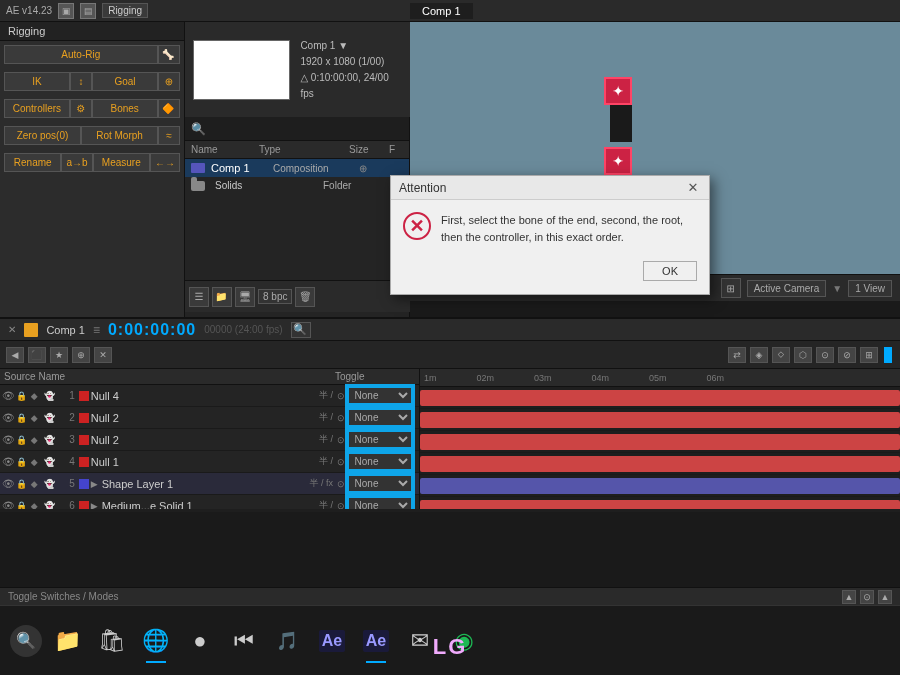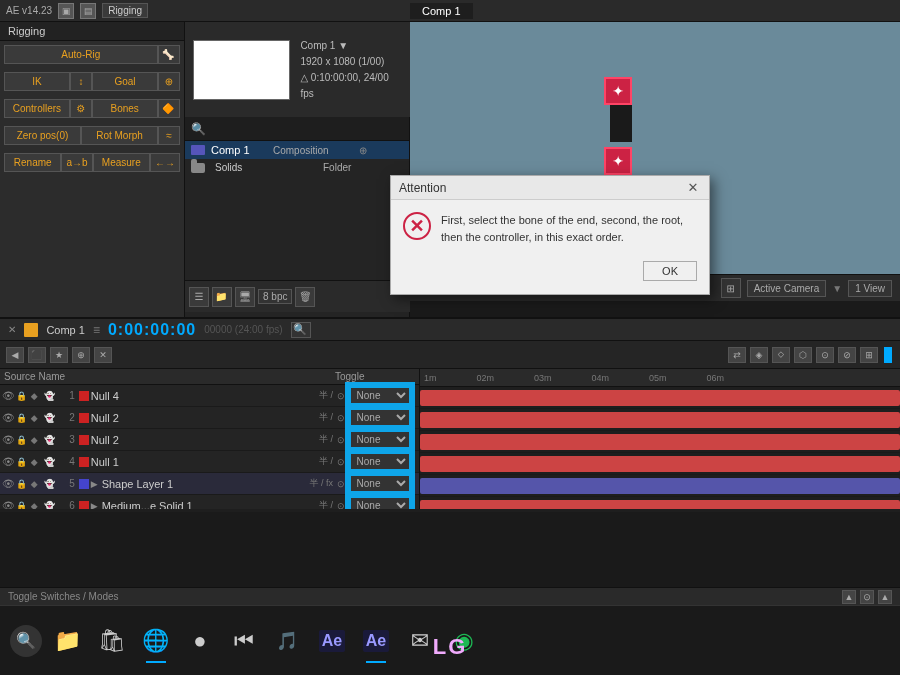"Name" div.project-header { html: none -> <div> <span>Name</span> <span>Type</span> <span>Size</span> <span>F</span> </div> }
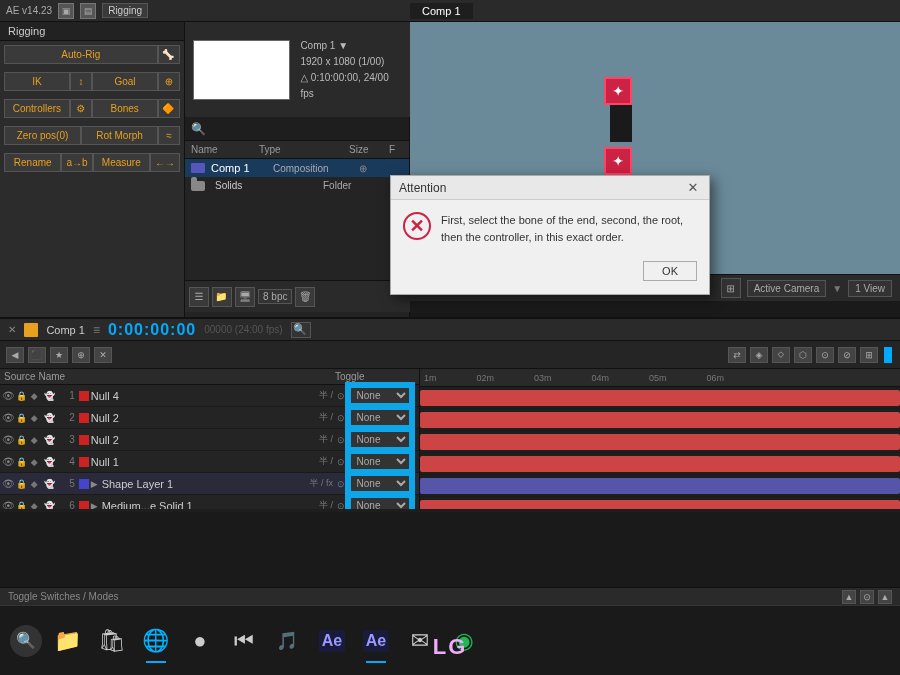"None" .parent-dropdown { border: 6px solid #0ea5e9 -> 4px solid #0ea5e9 }
